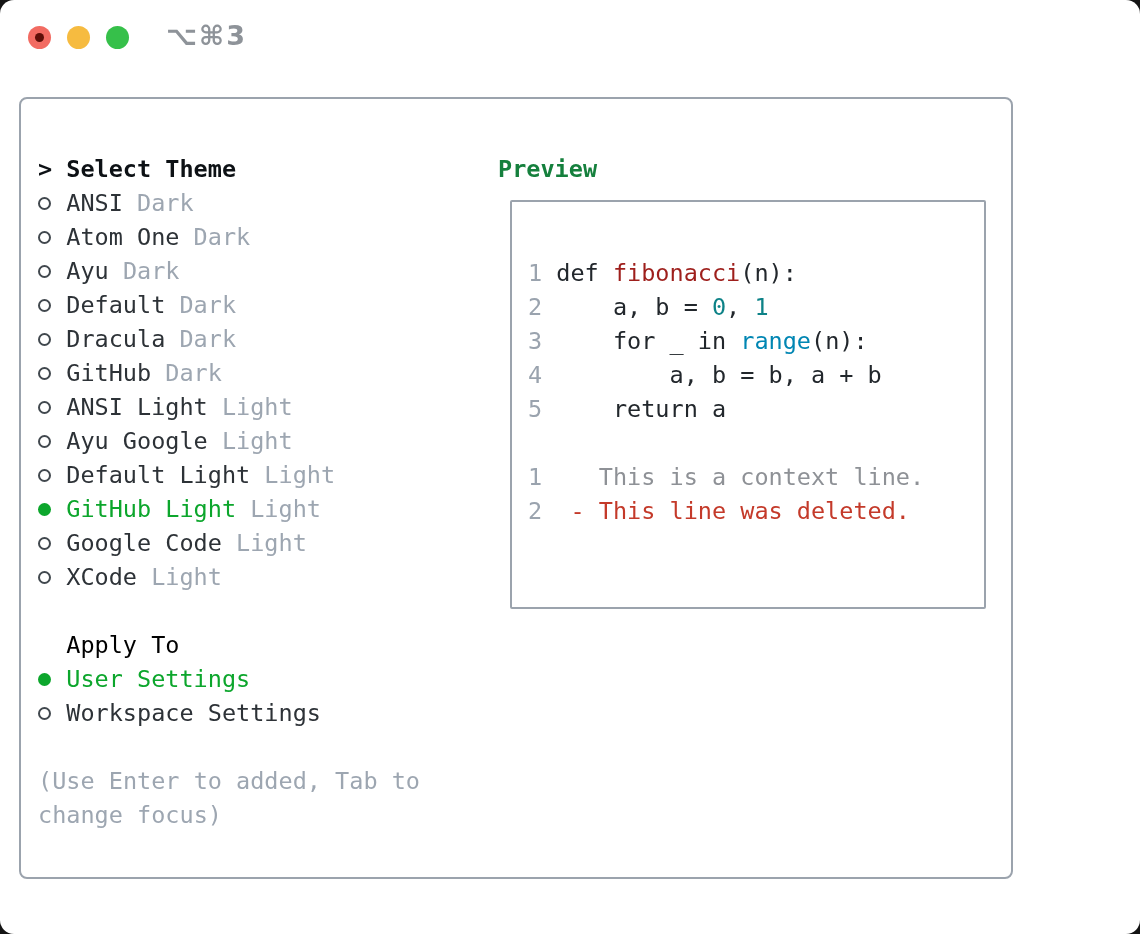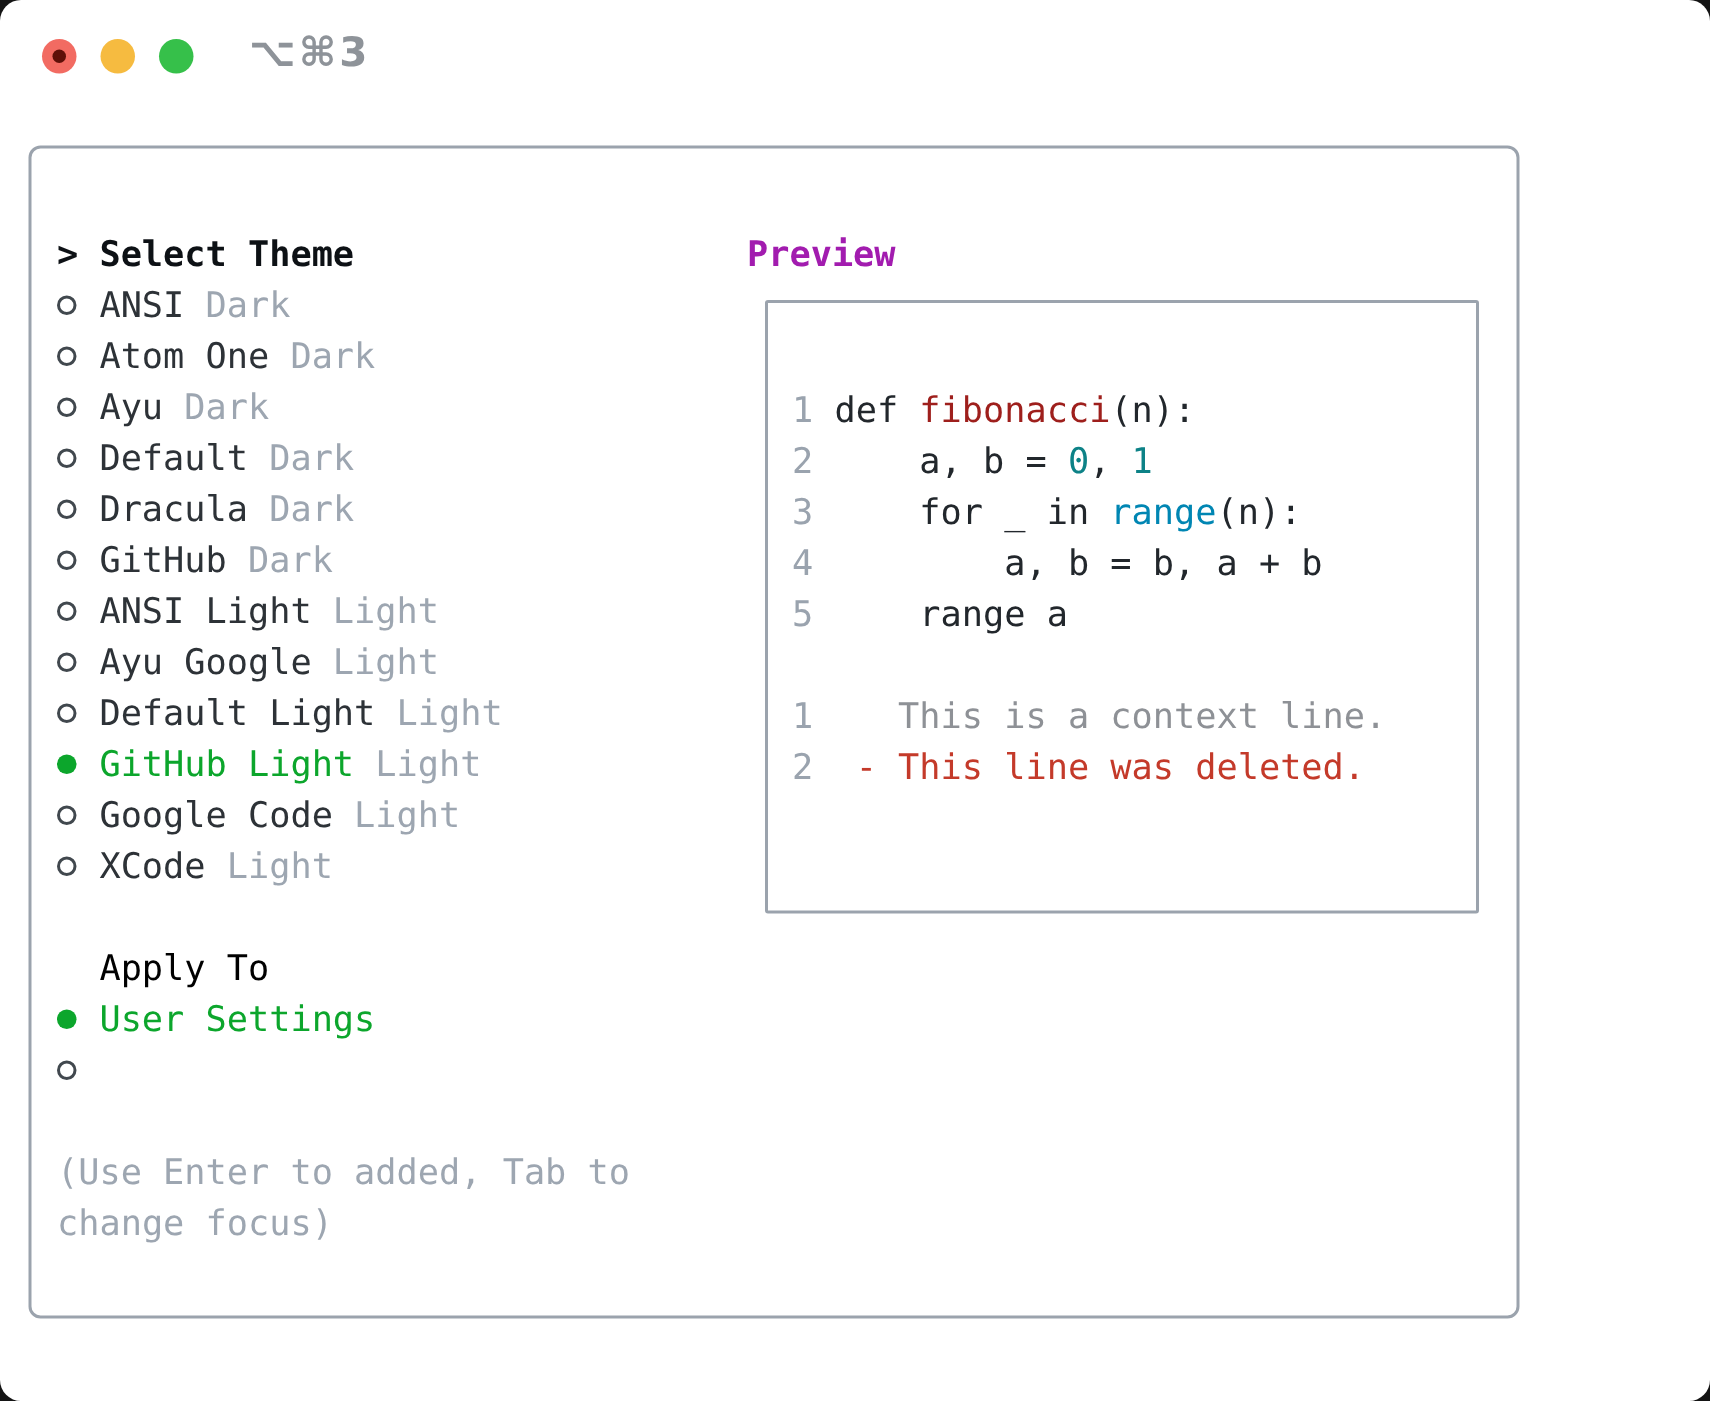"Preview" .preview-title { color: #a21caf -> #15803d }
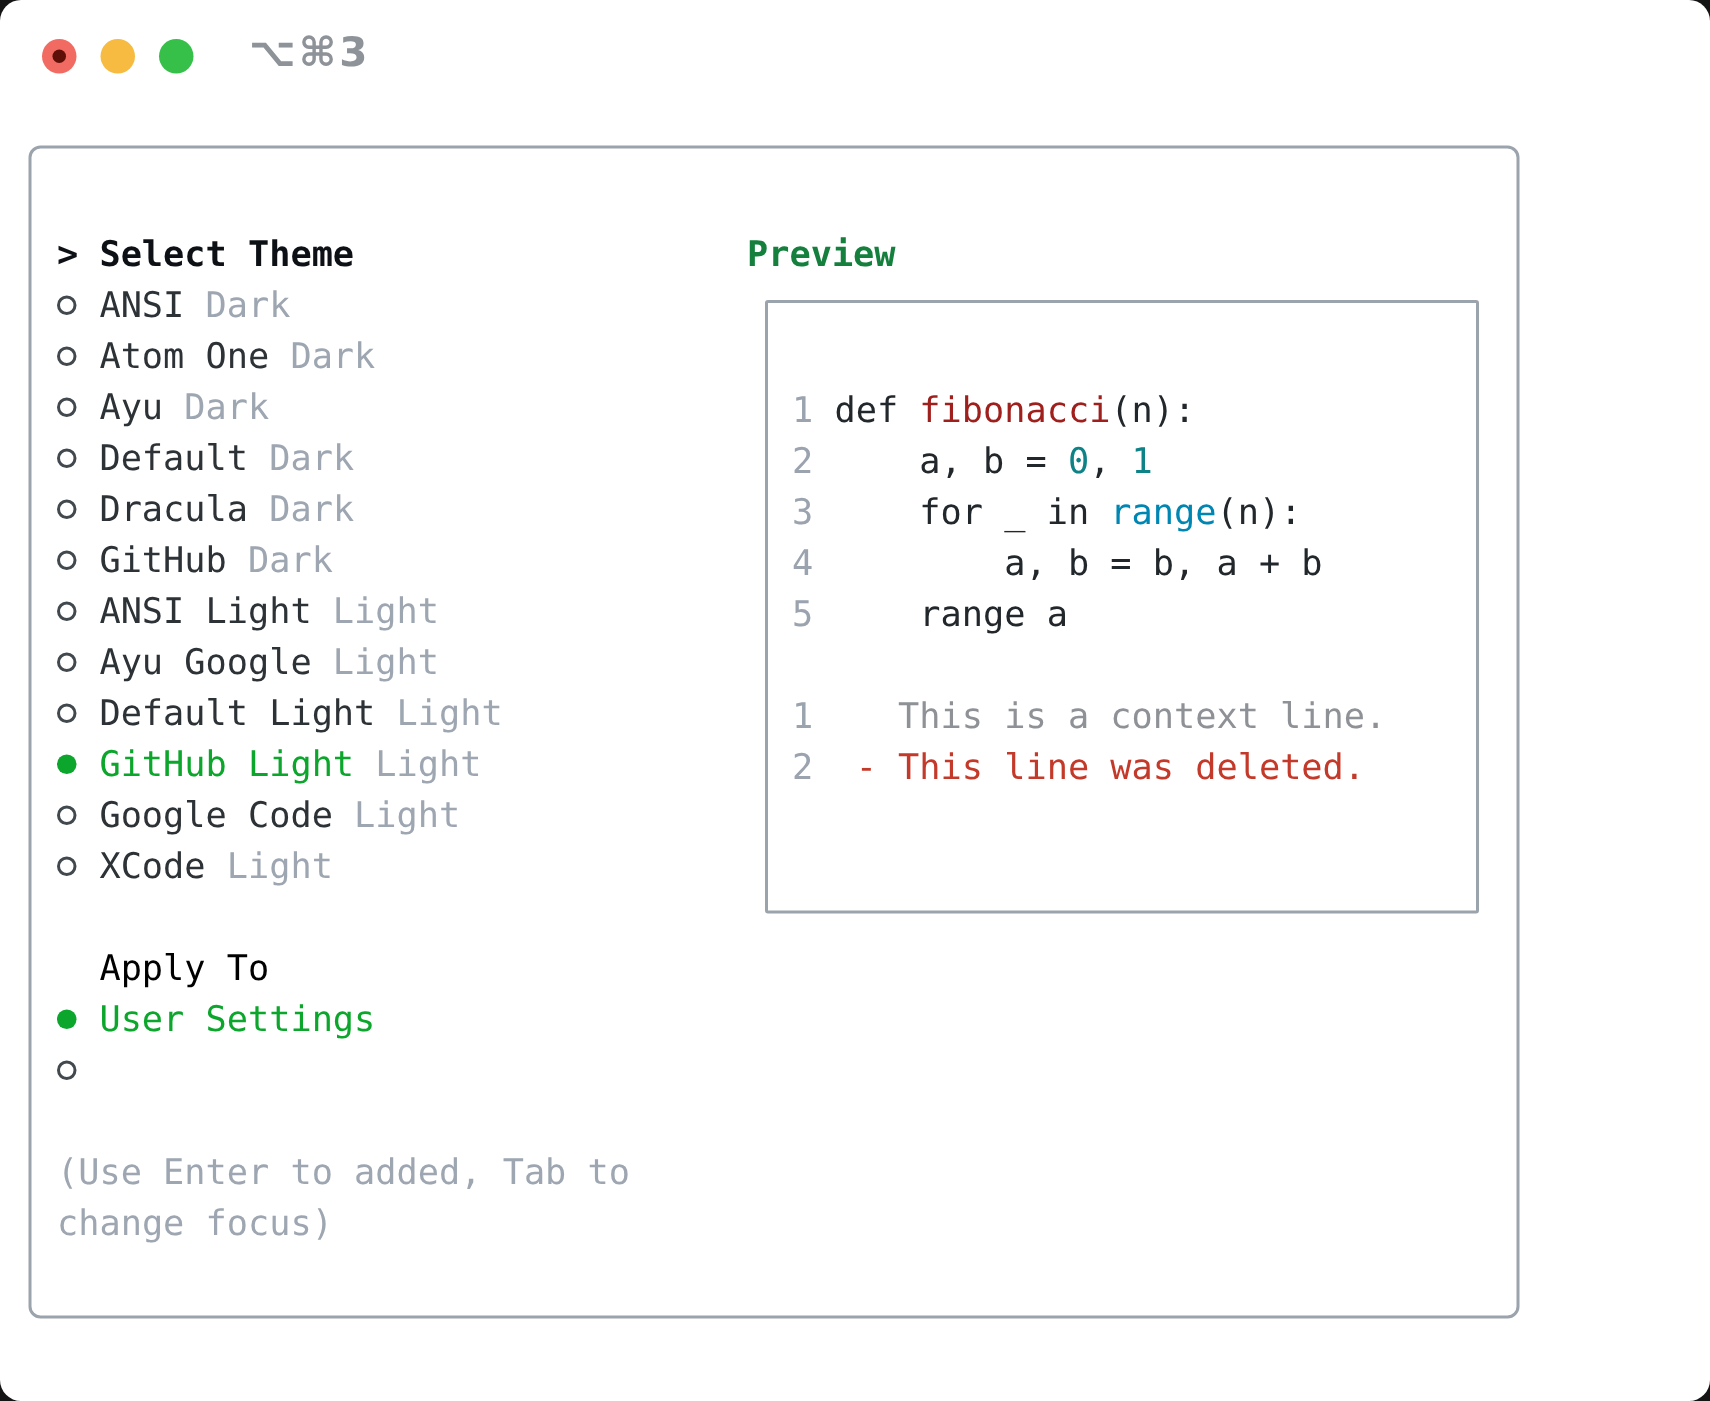"range a" span.code { text: range -> return }
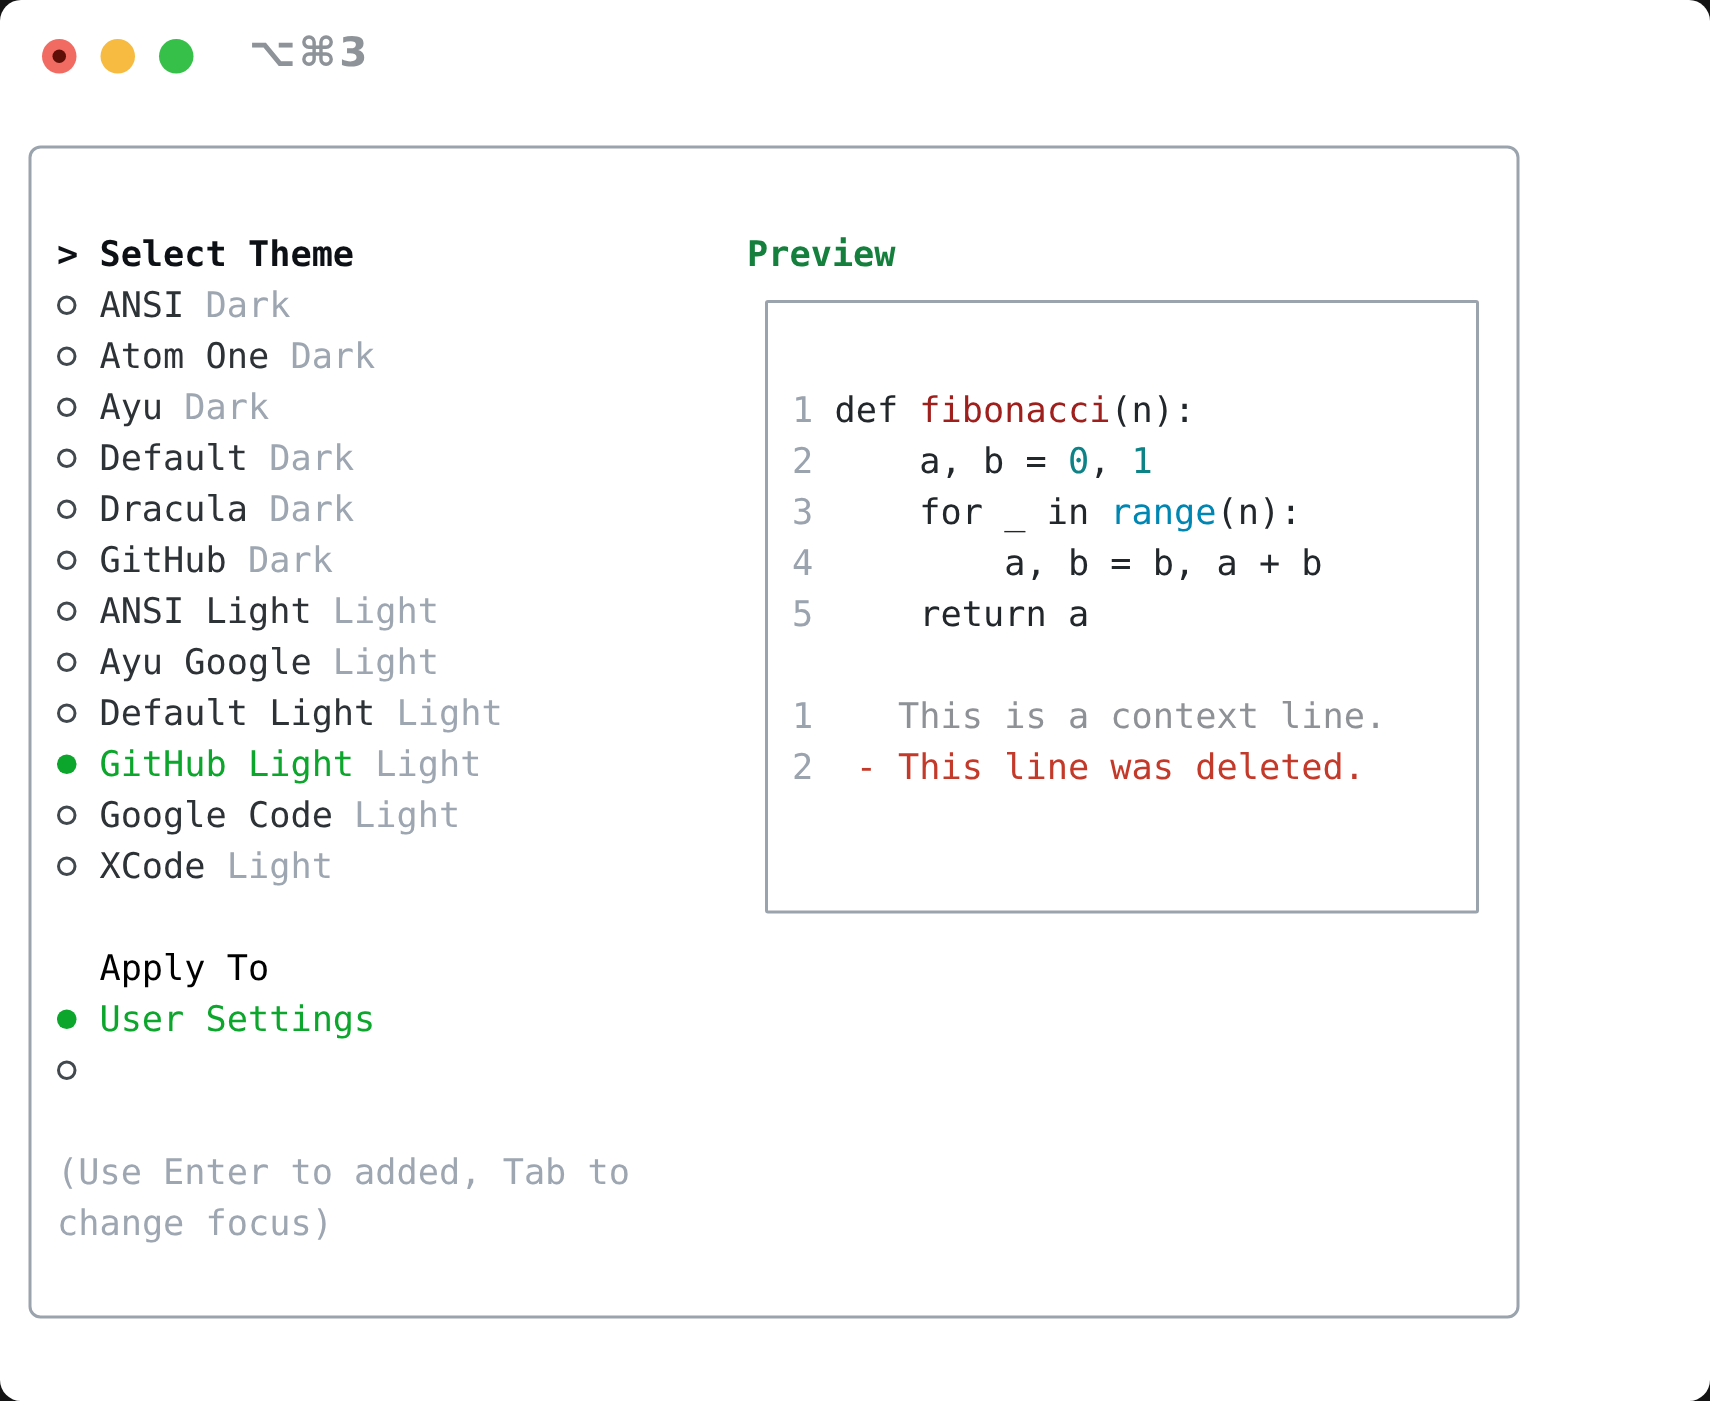"Workspace Settings" span.name { html: none -> <span>Workspace Settings</span> }
